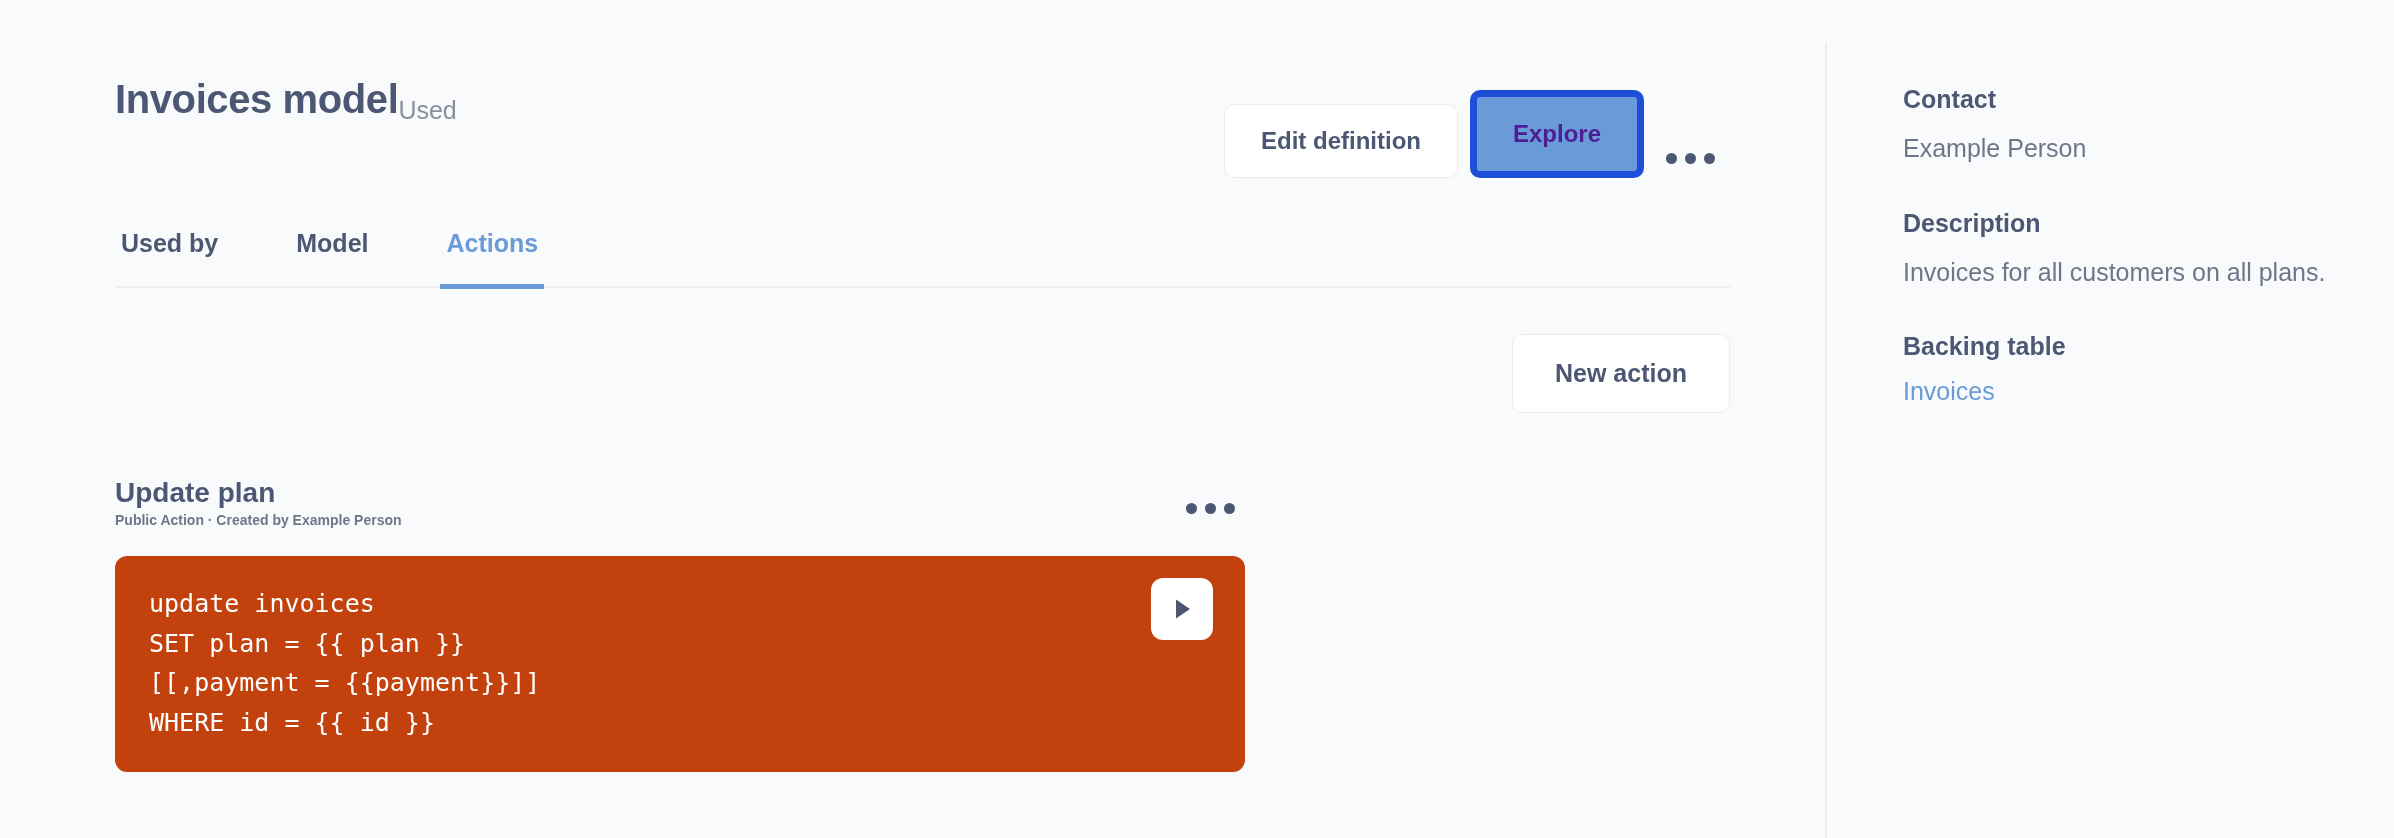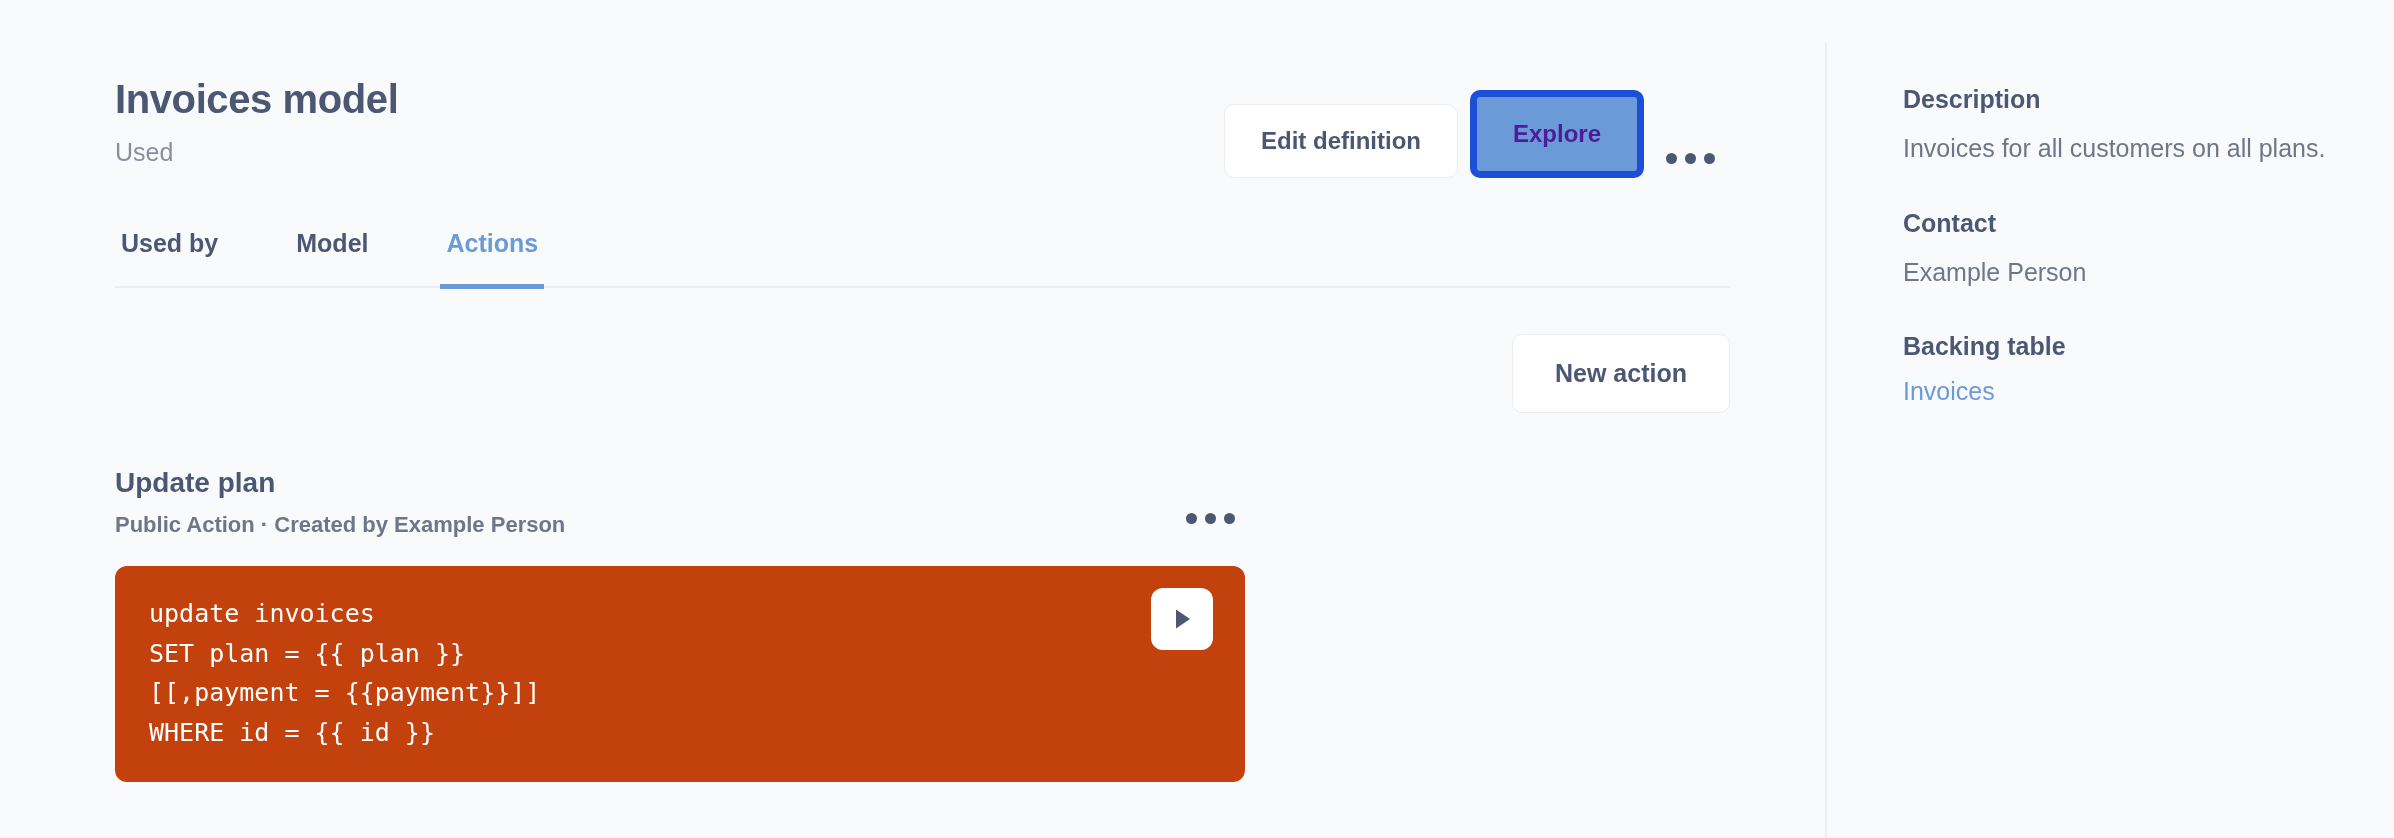"Invoices model" .title-block { flex-direction: column -> row }
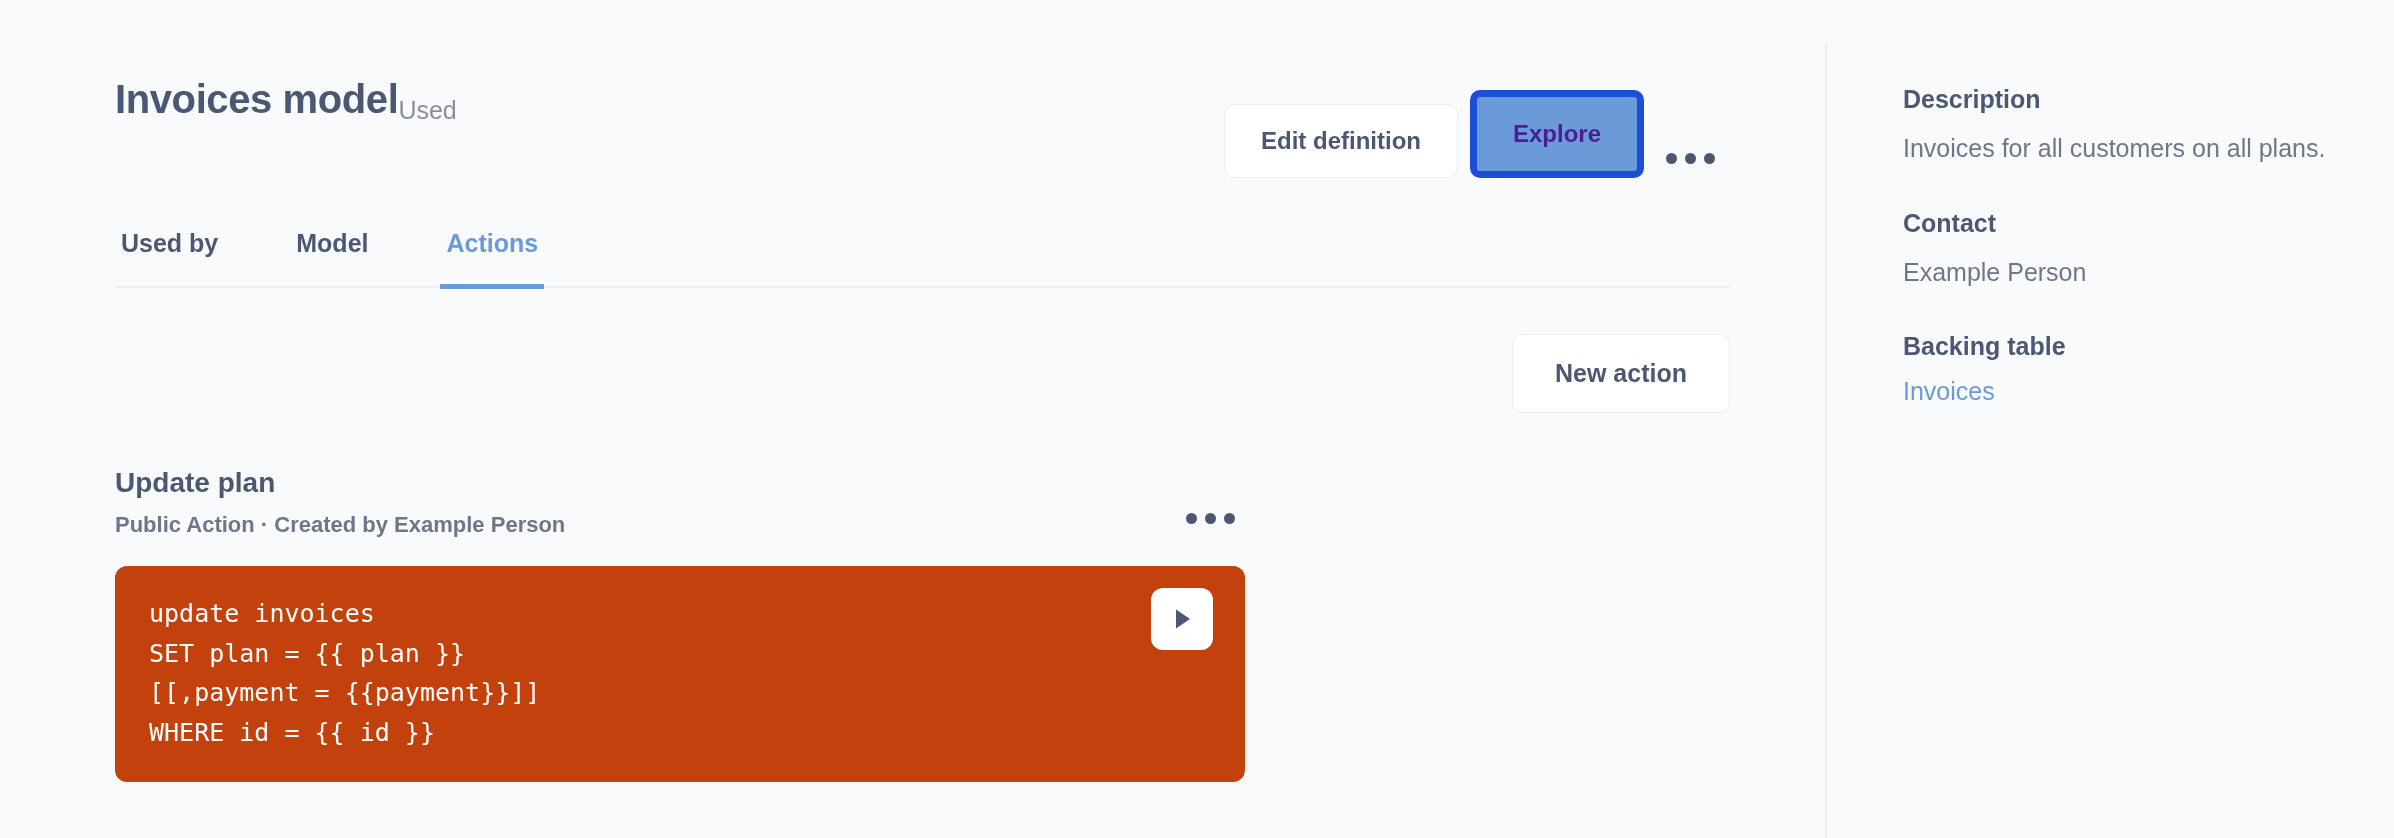"Description" div.side-group { order: before "Contact" -> after "Contact" }
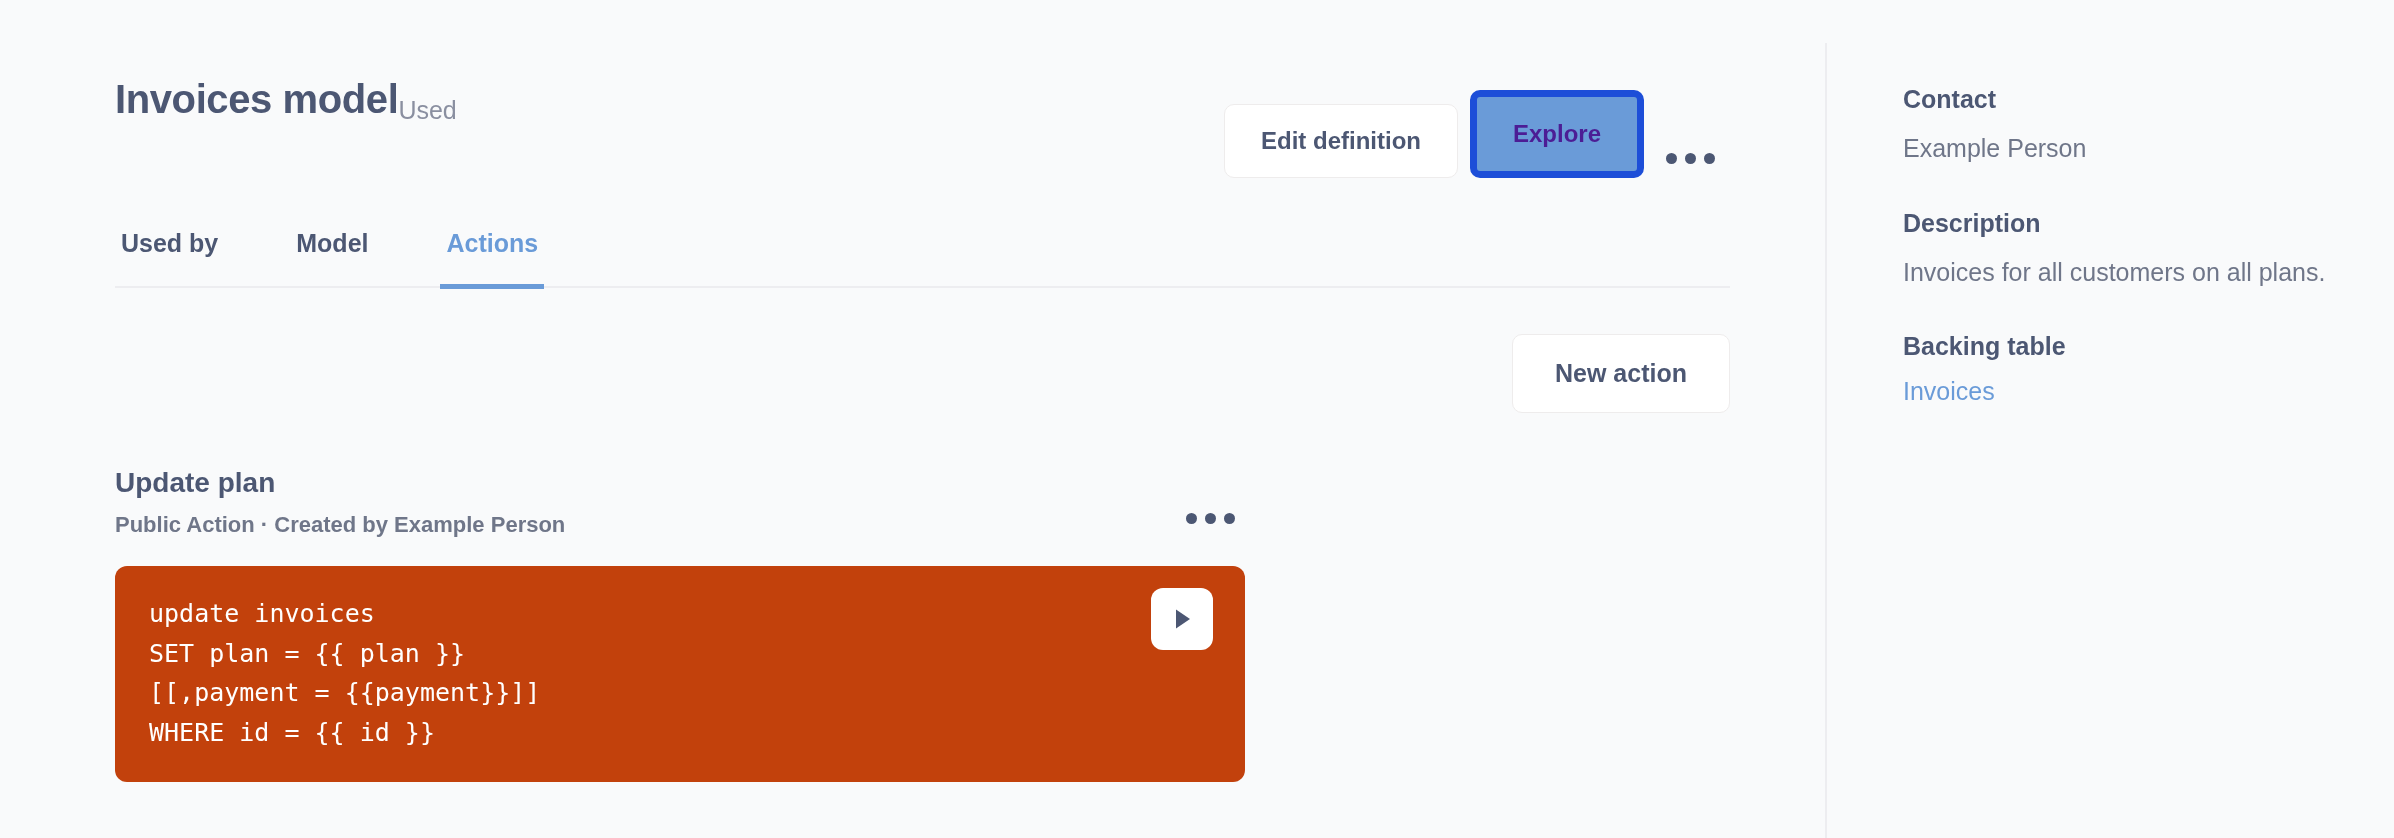"Public Action · Created by" .action-meta { font-size: 22px -> 14px; margin-top: 13px -> 3px }
